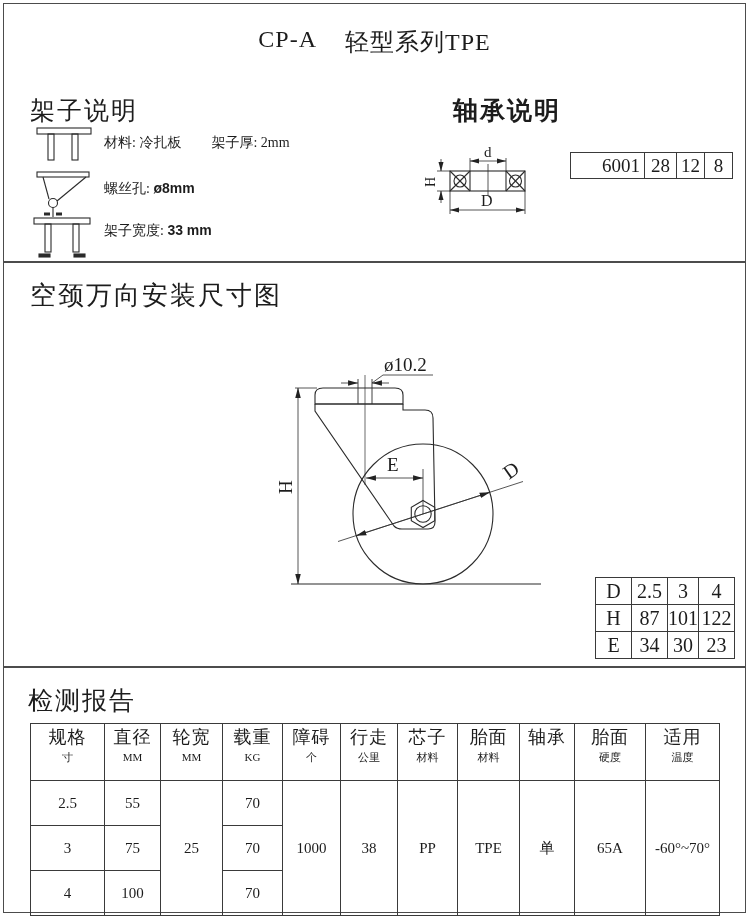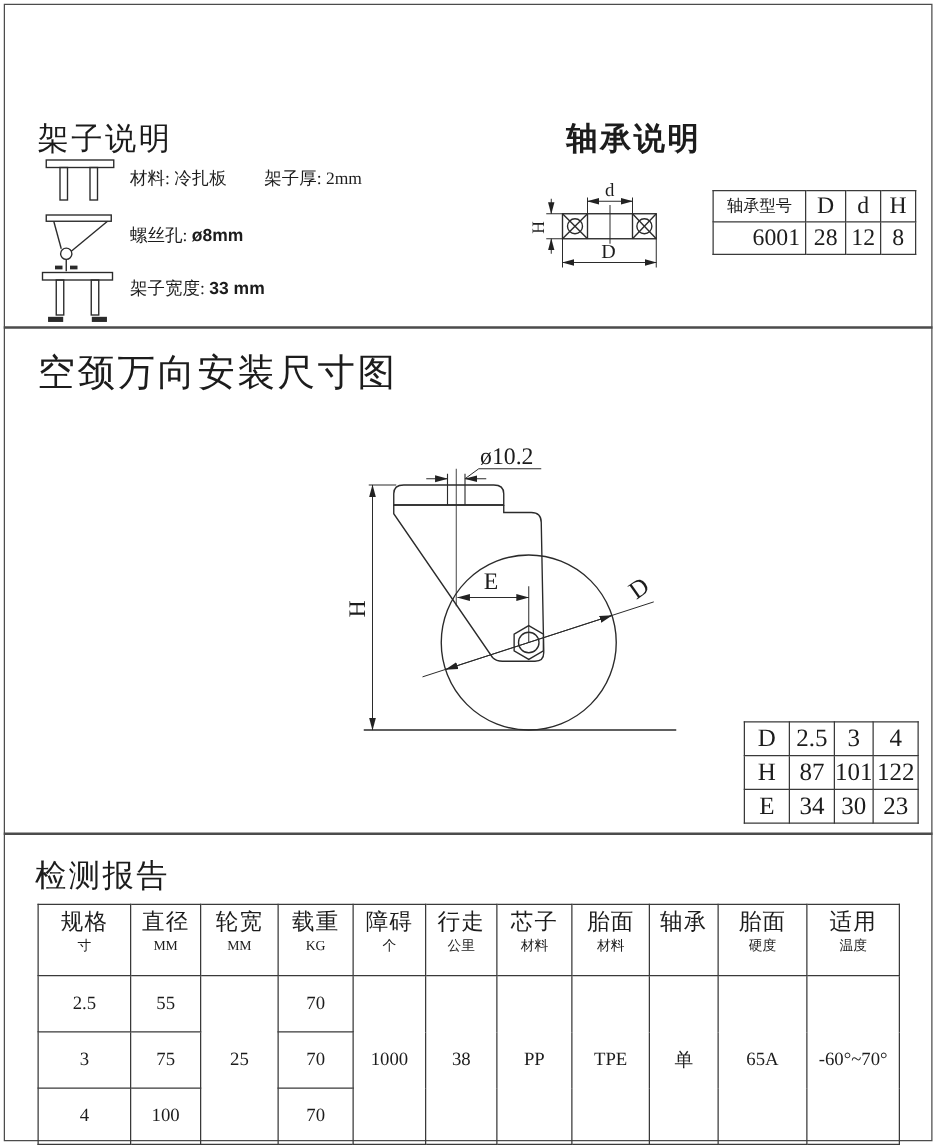"CP-A" div.title-row { html: none -> <div> <span>CP-A</span> <span>轻型系列TPE</span> </div> }
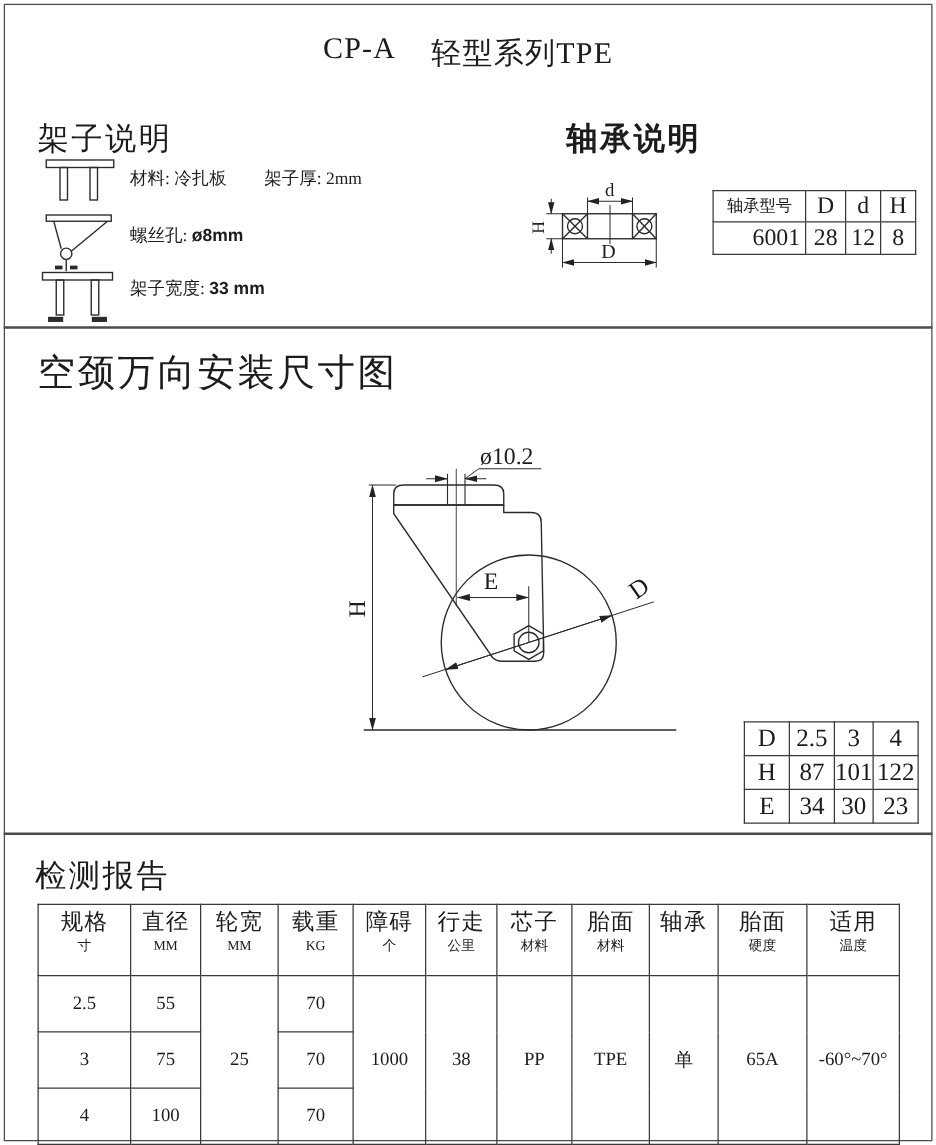"轴承型号" tr { html: <tr> <th>轴承型号</th> <th>D</th> <th>d</th> <th>H</th> </tr> -> none }
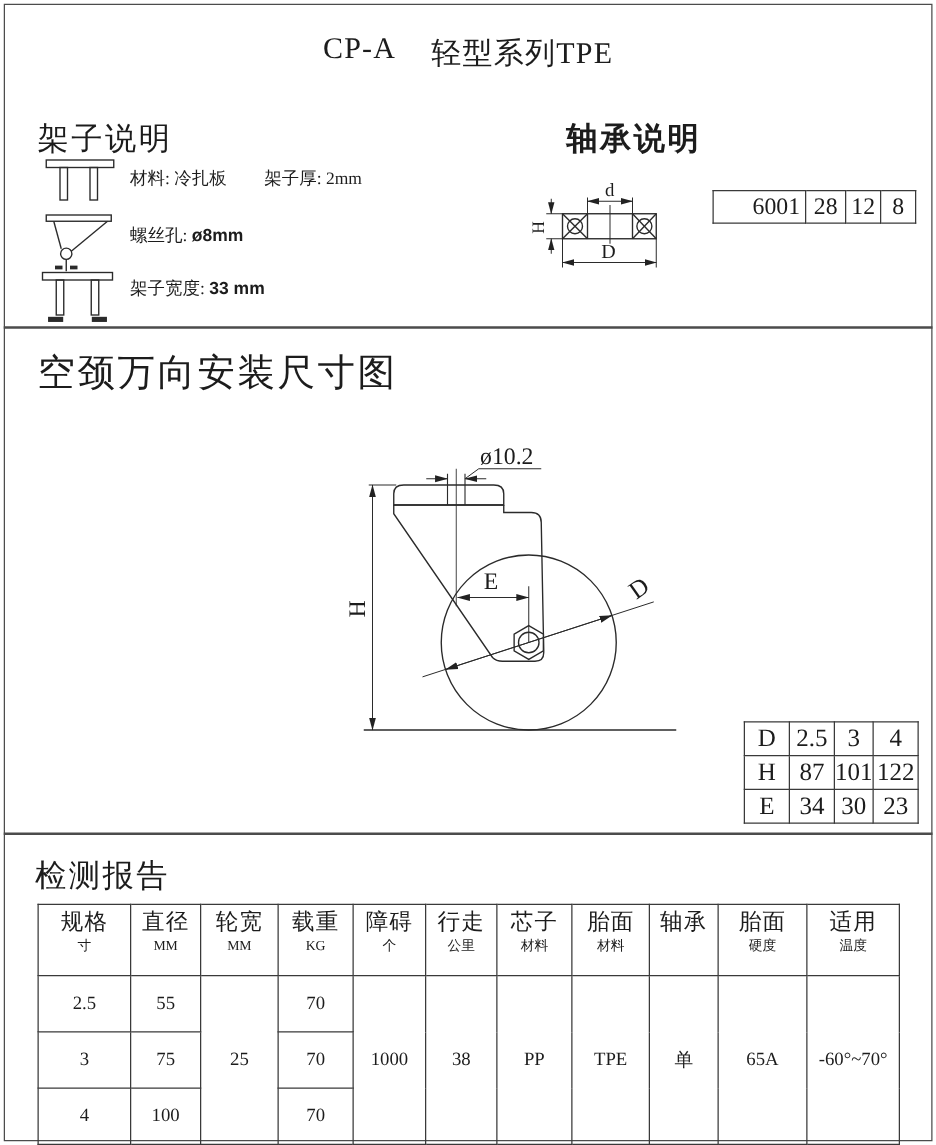"空颈万向安装尺寸图" div.sec-heading { font-size: 30px -> 26px }
